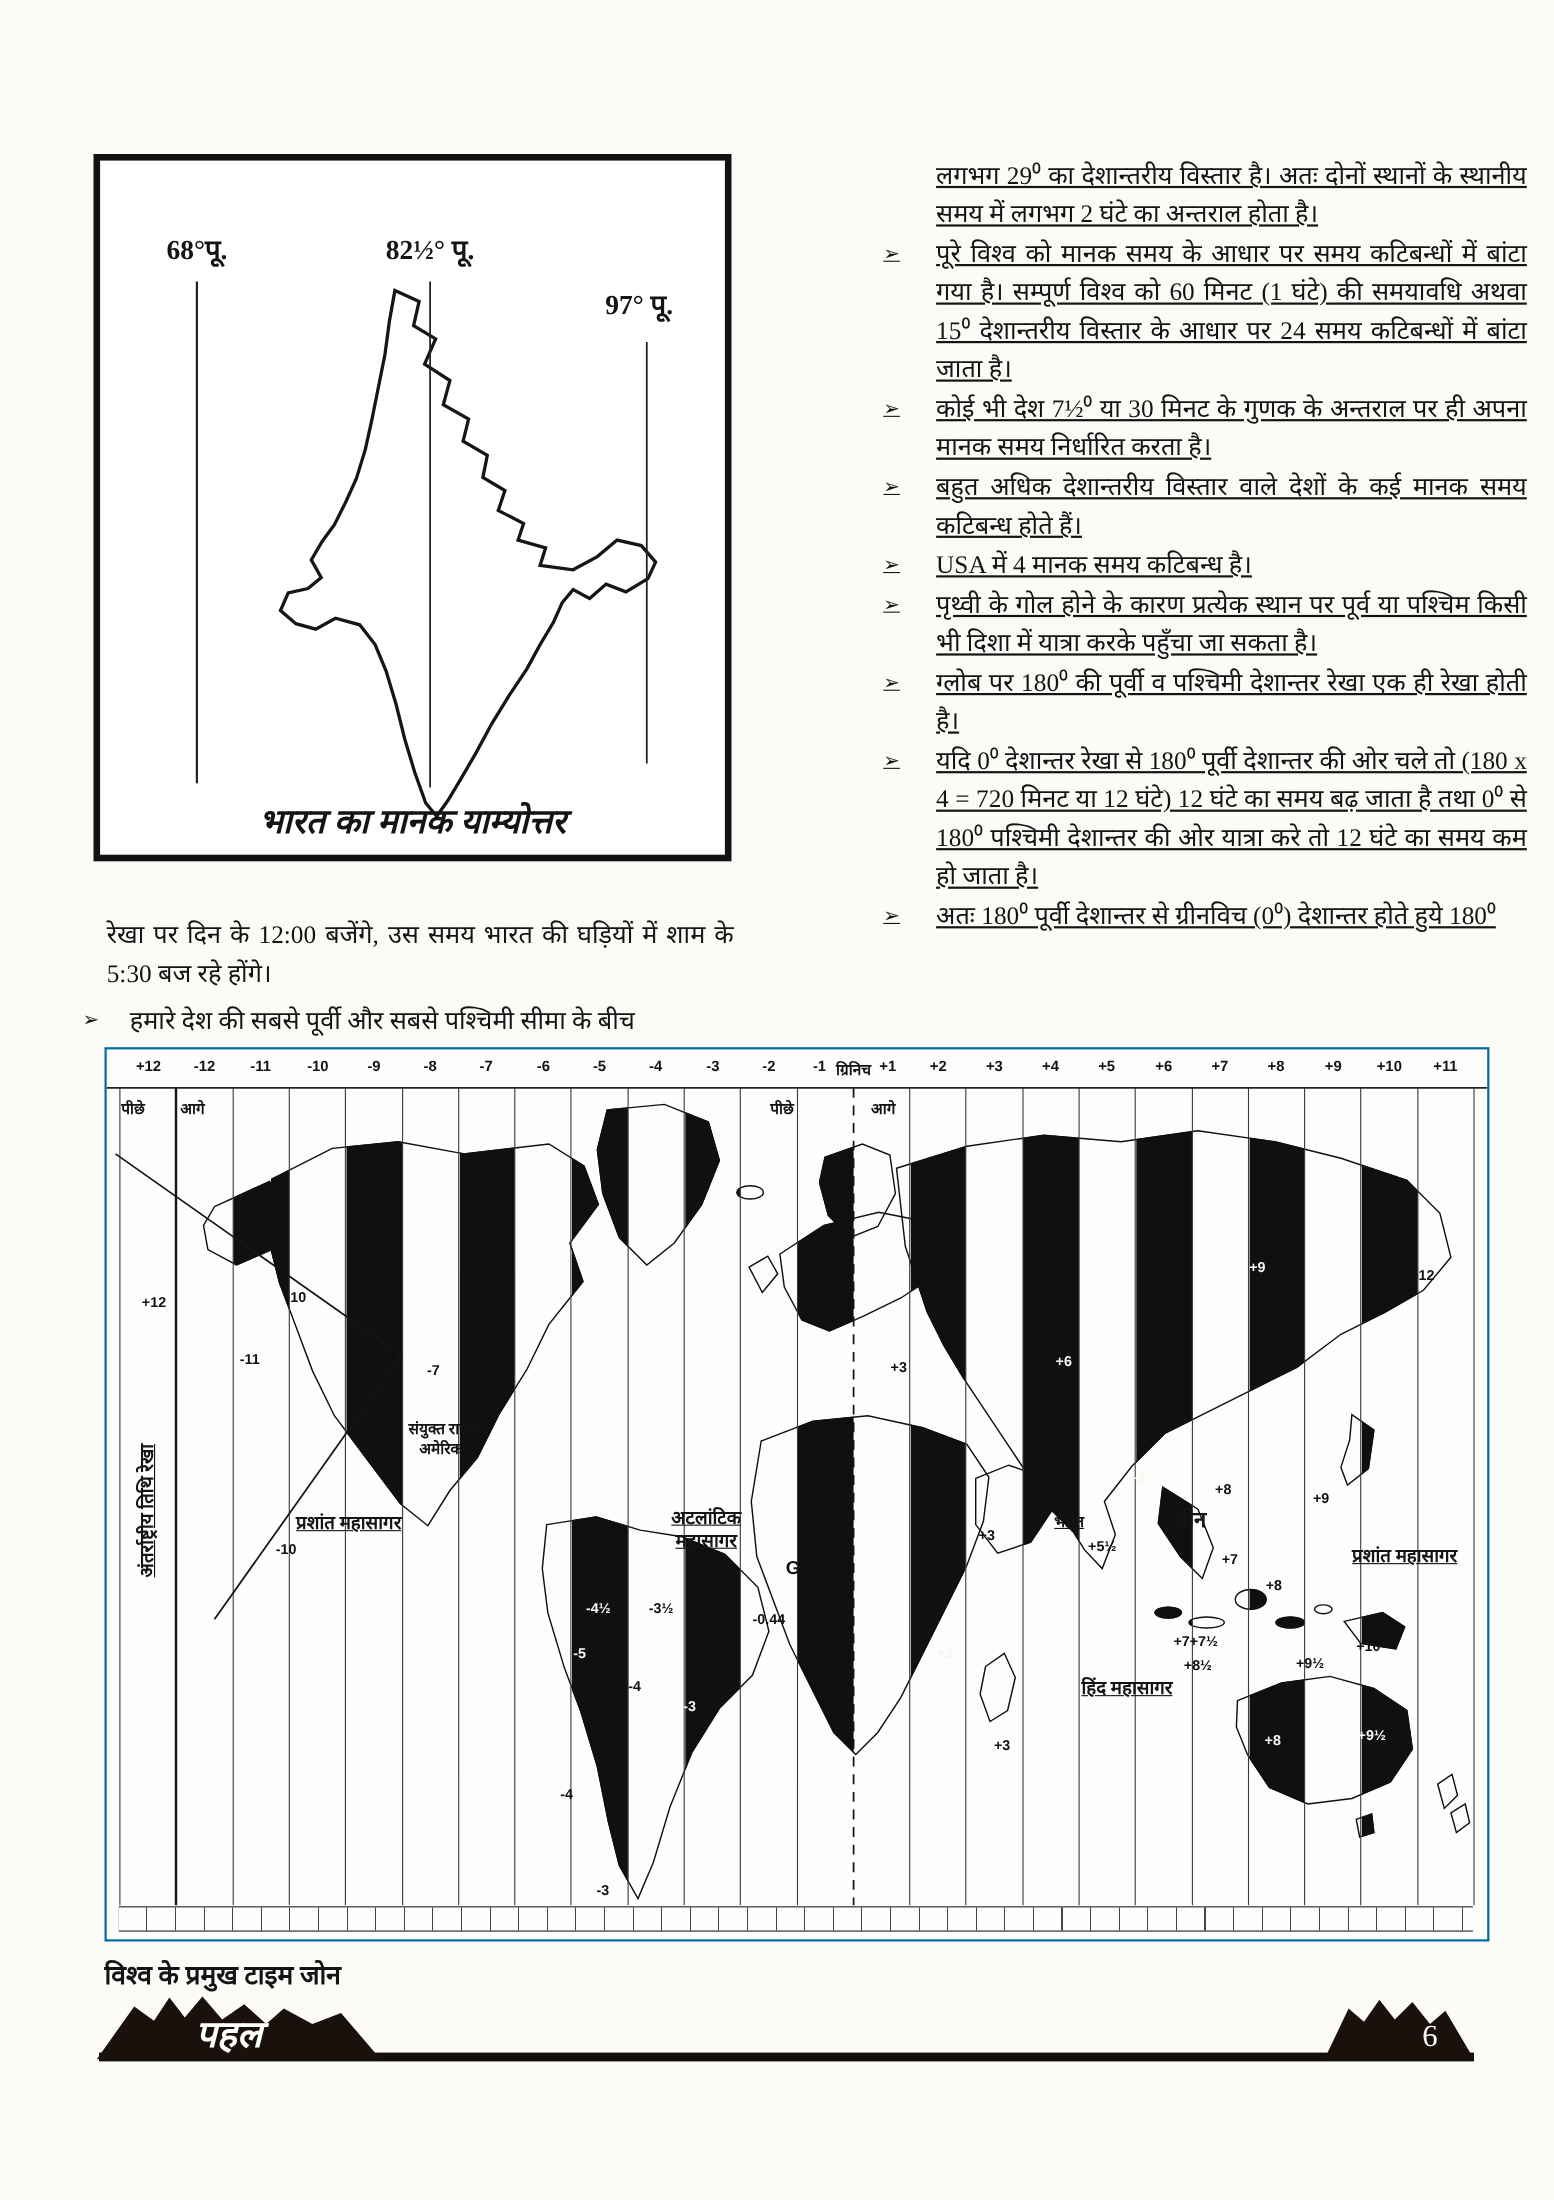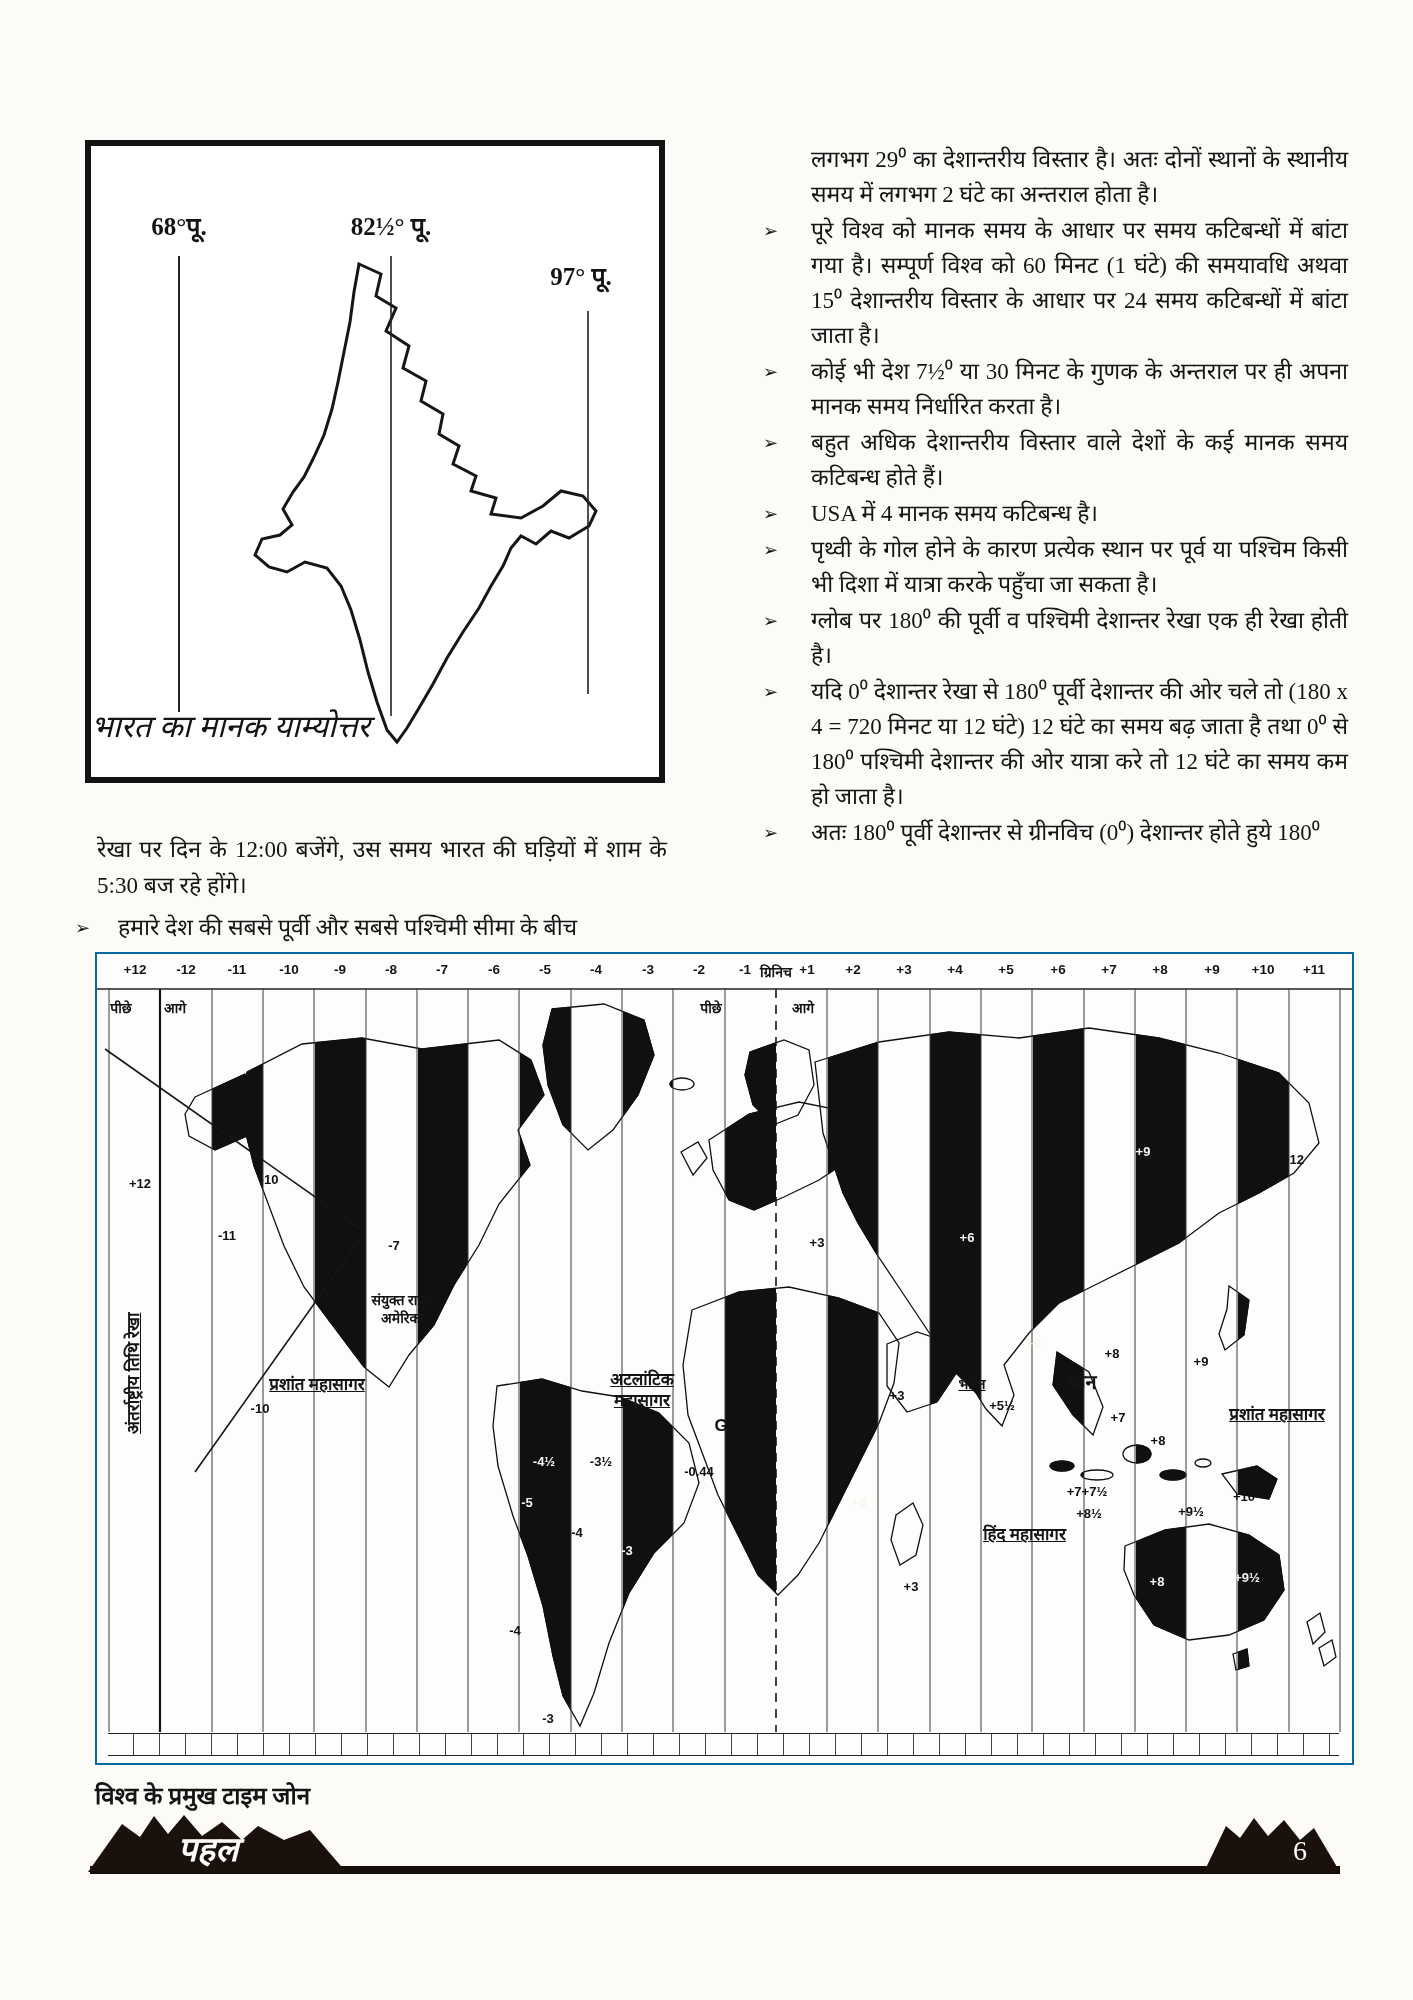"लगभग 29⁰ का देशान्तरीय विस्तार" .rcol { left: 763px -> 803px; text-decoration: none -> underline }
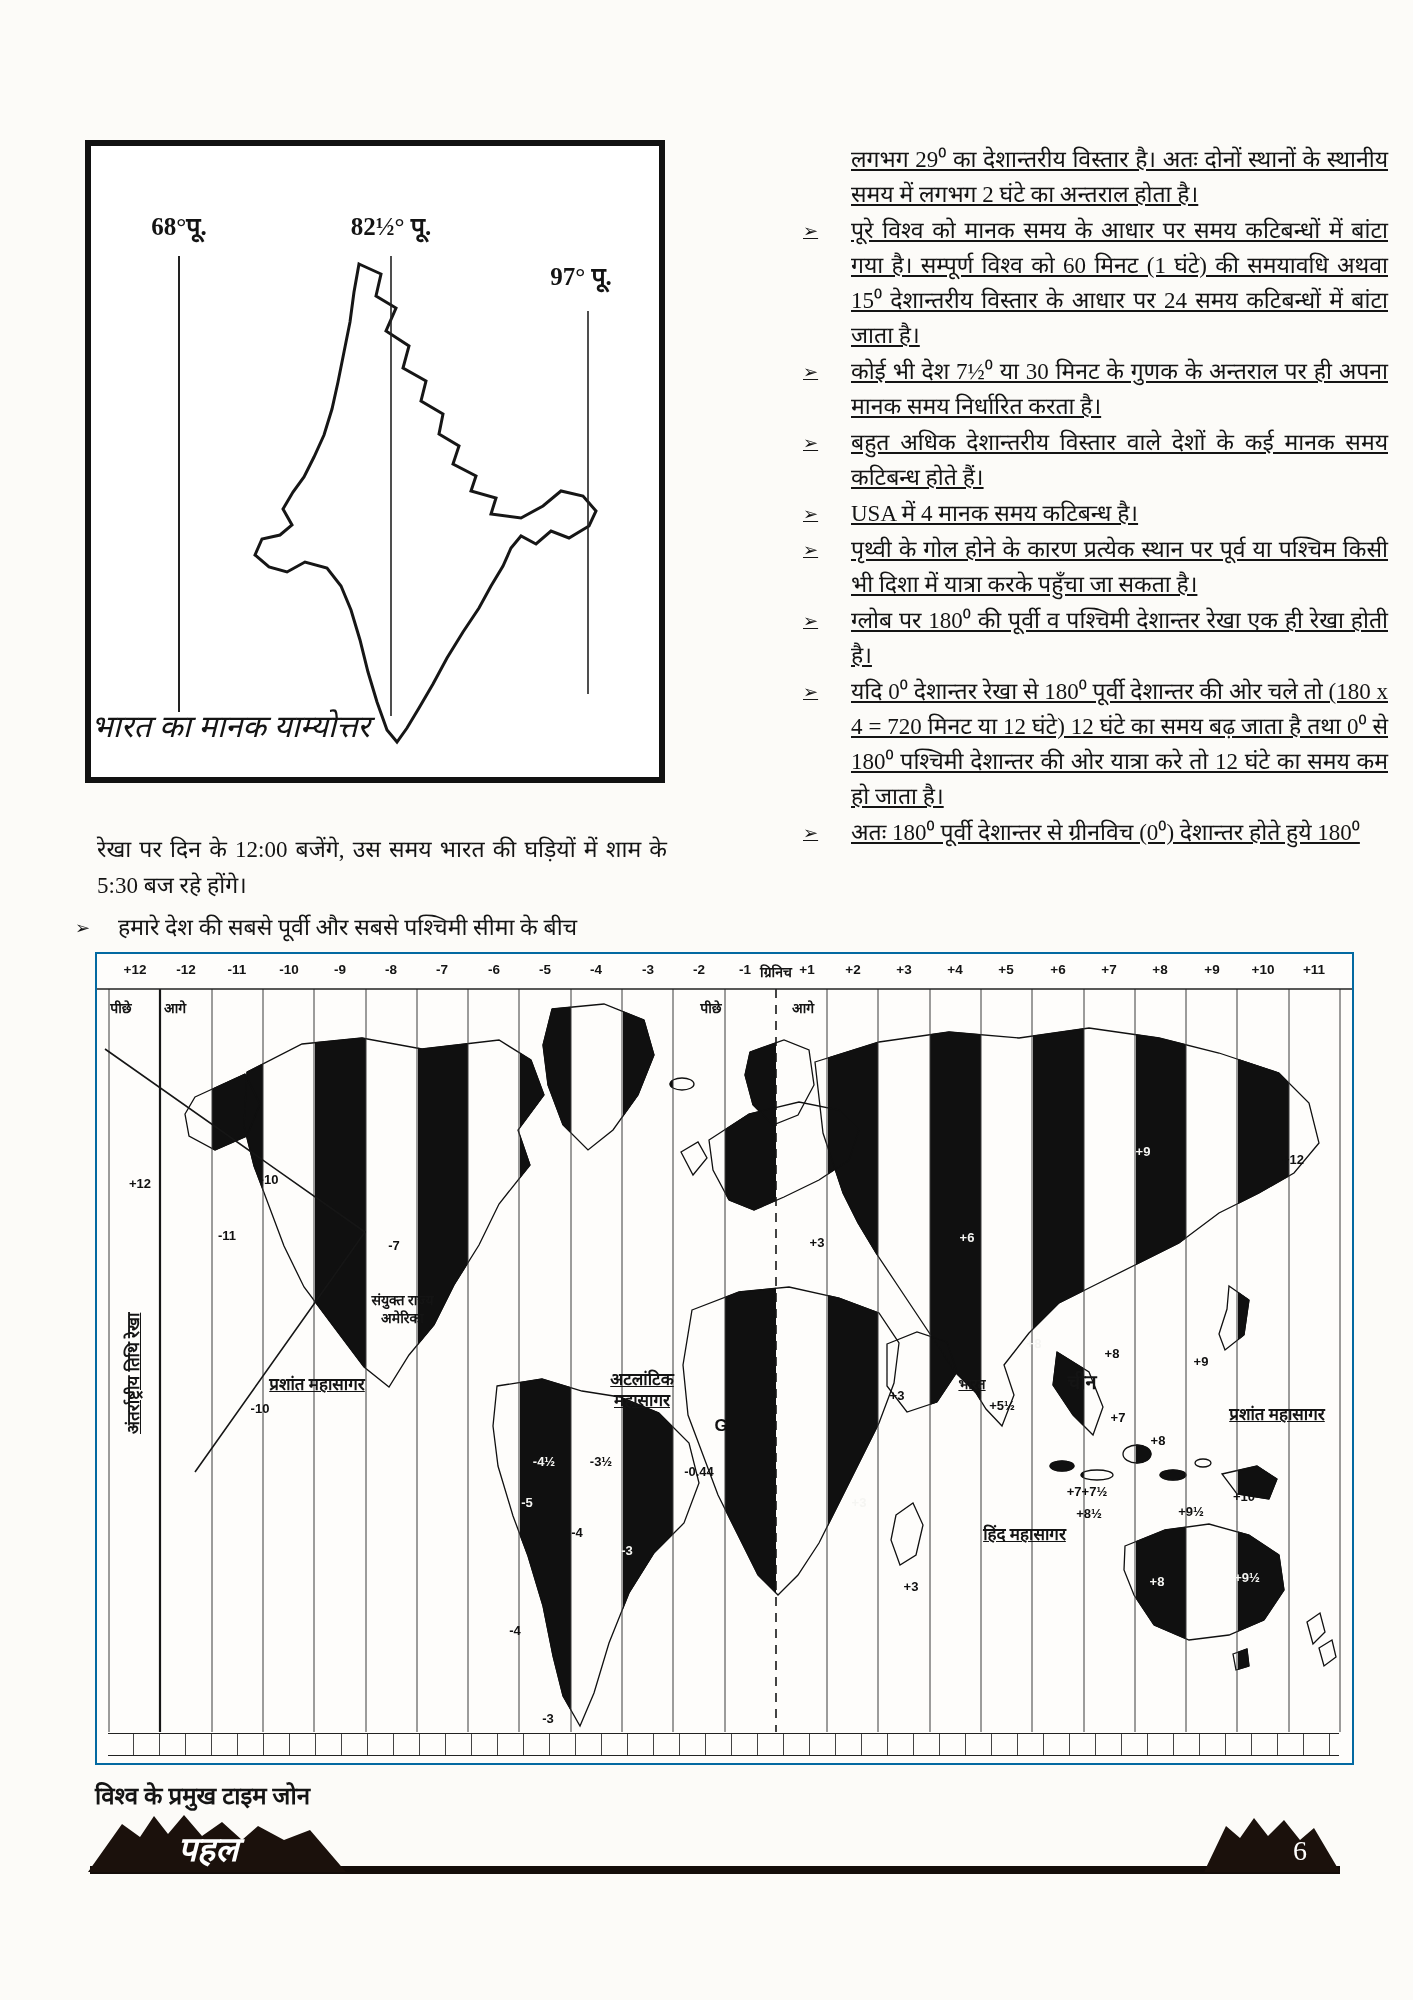"भारत का मानक याम्योत्तर" .fig-caption { font-weight: normal -> bold; text-align: left -> center; top: 558px -> 578px }
